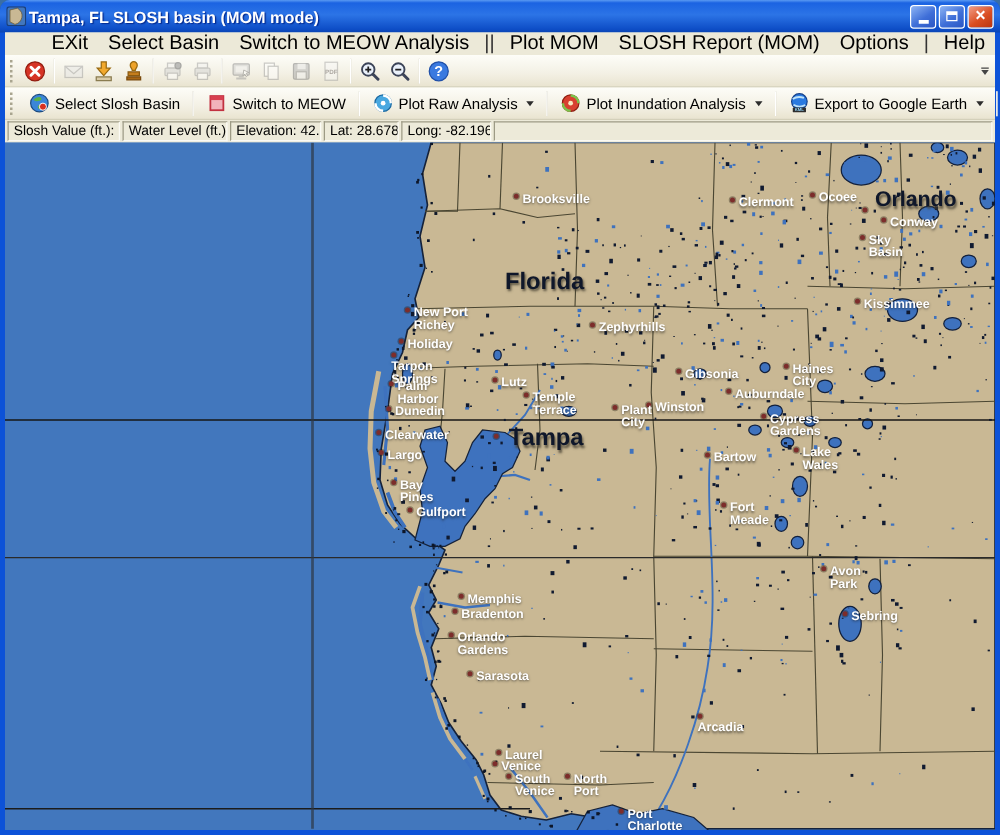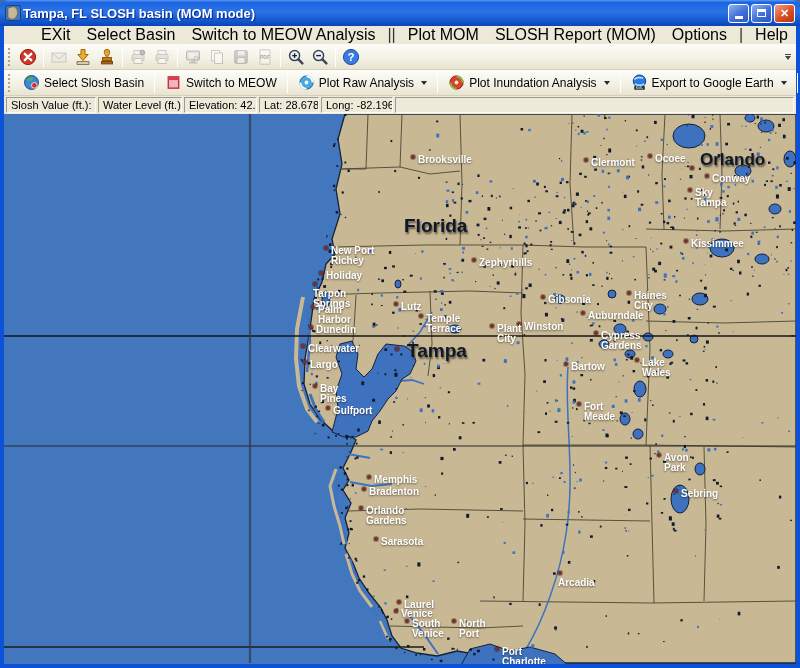"Sky" span { text: Tampa -> Basin }
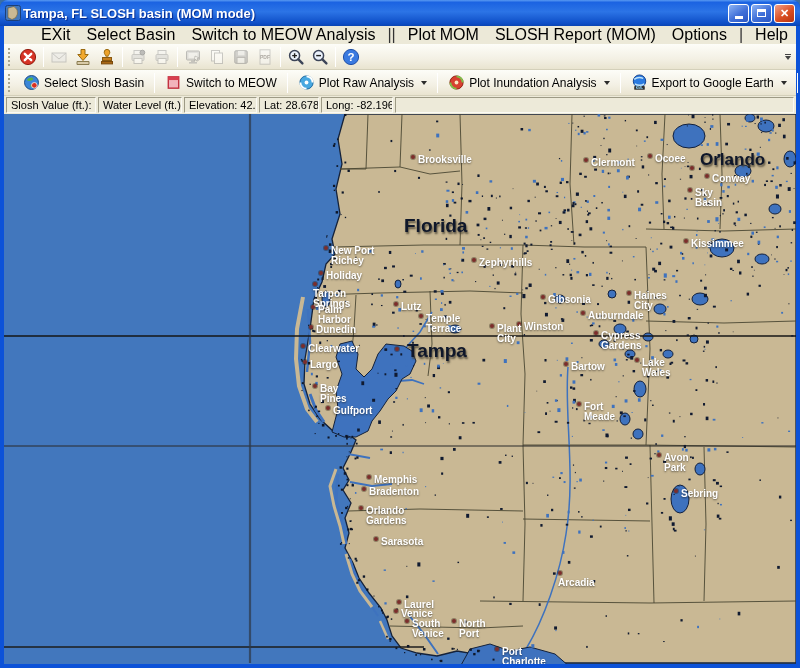"Cypress" div.city { left: 590px -> 605px }
